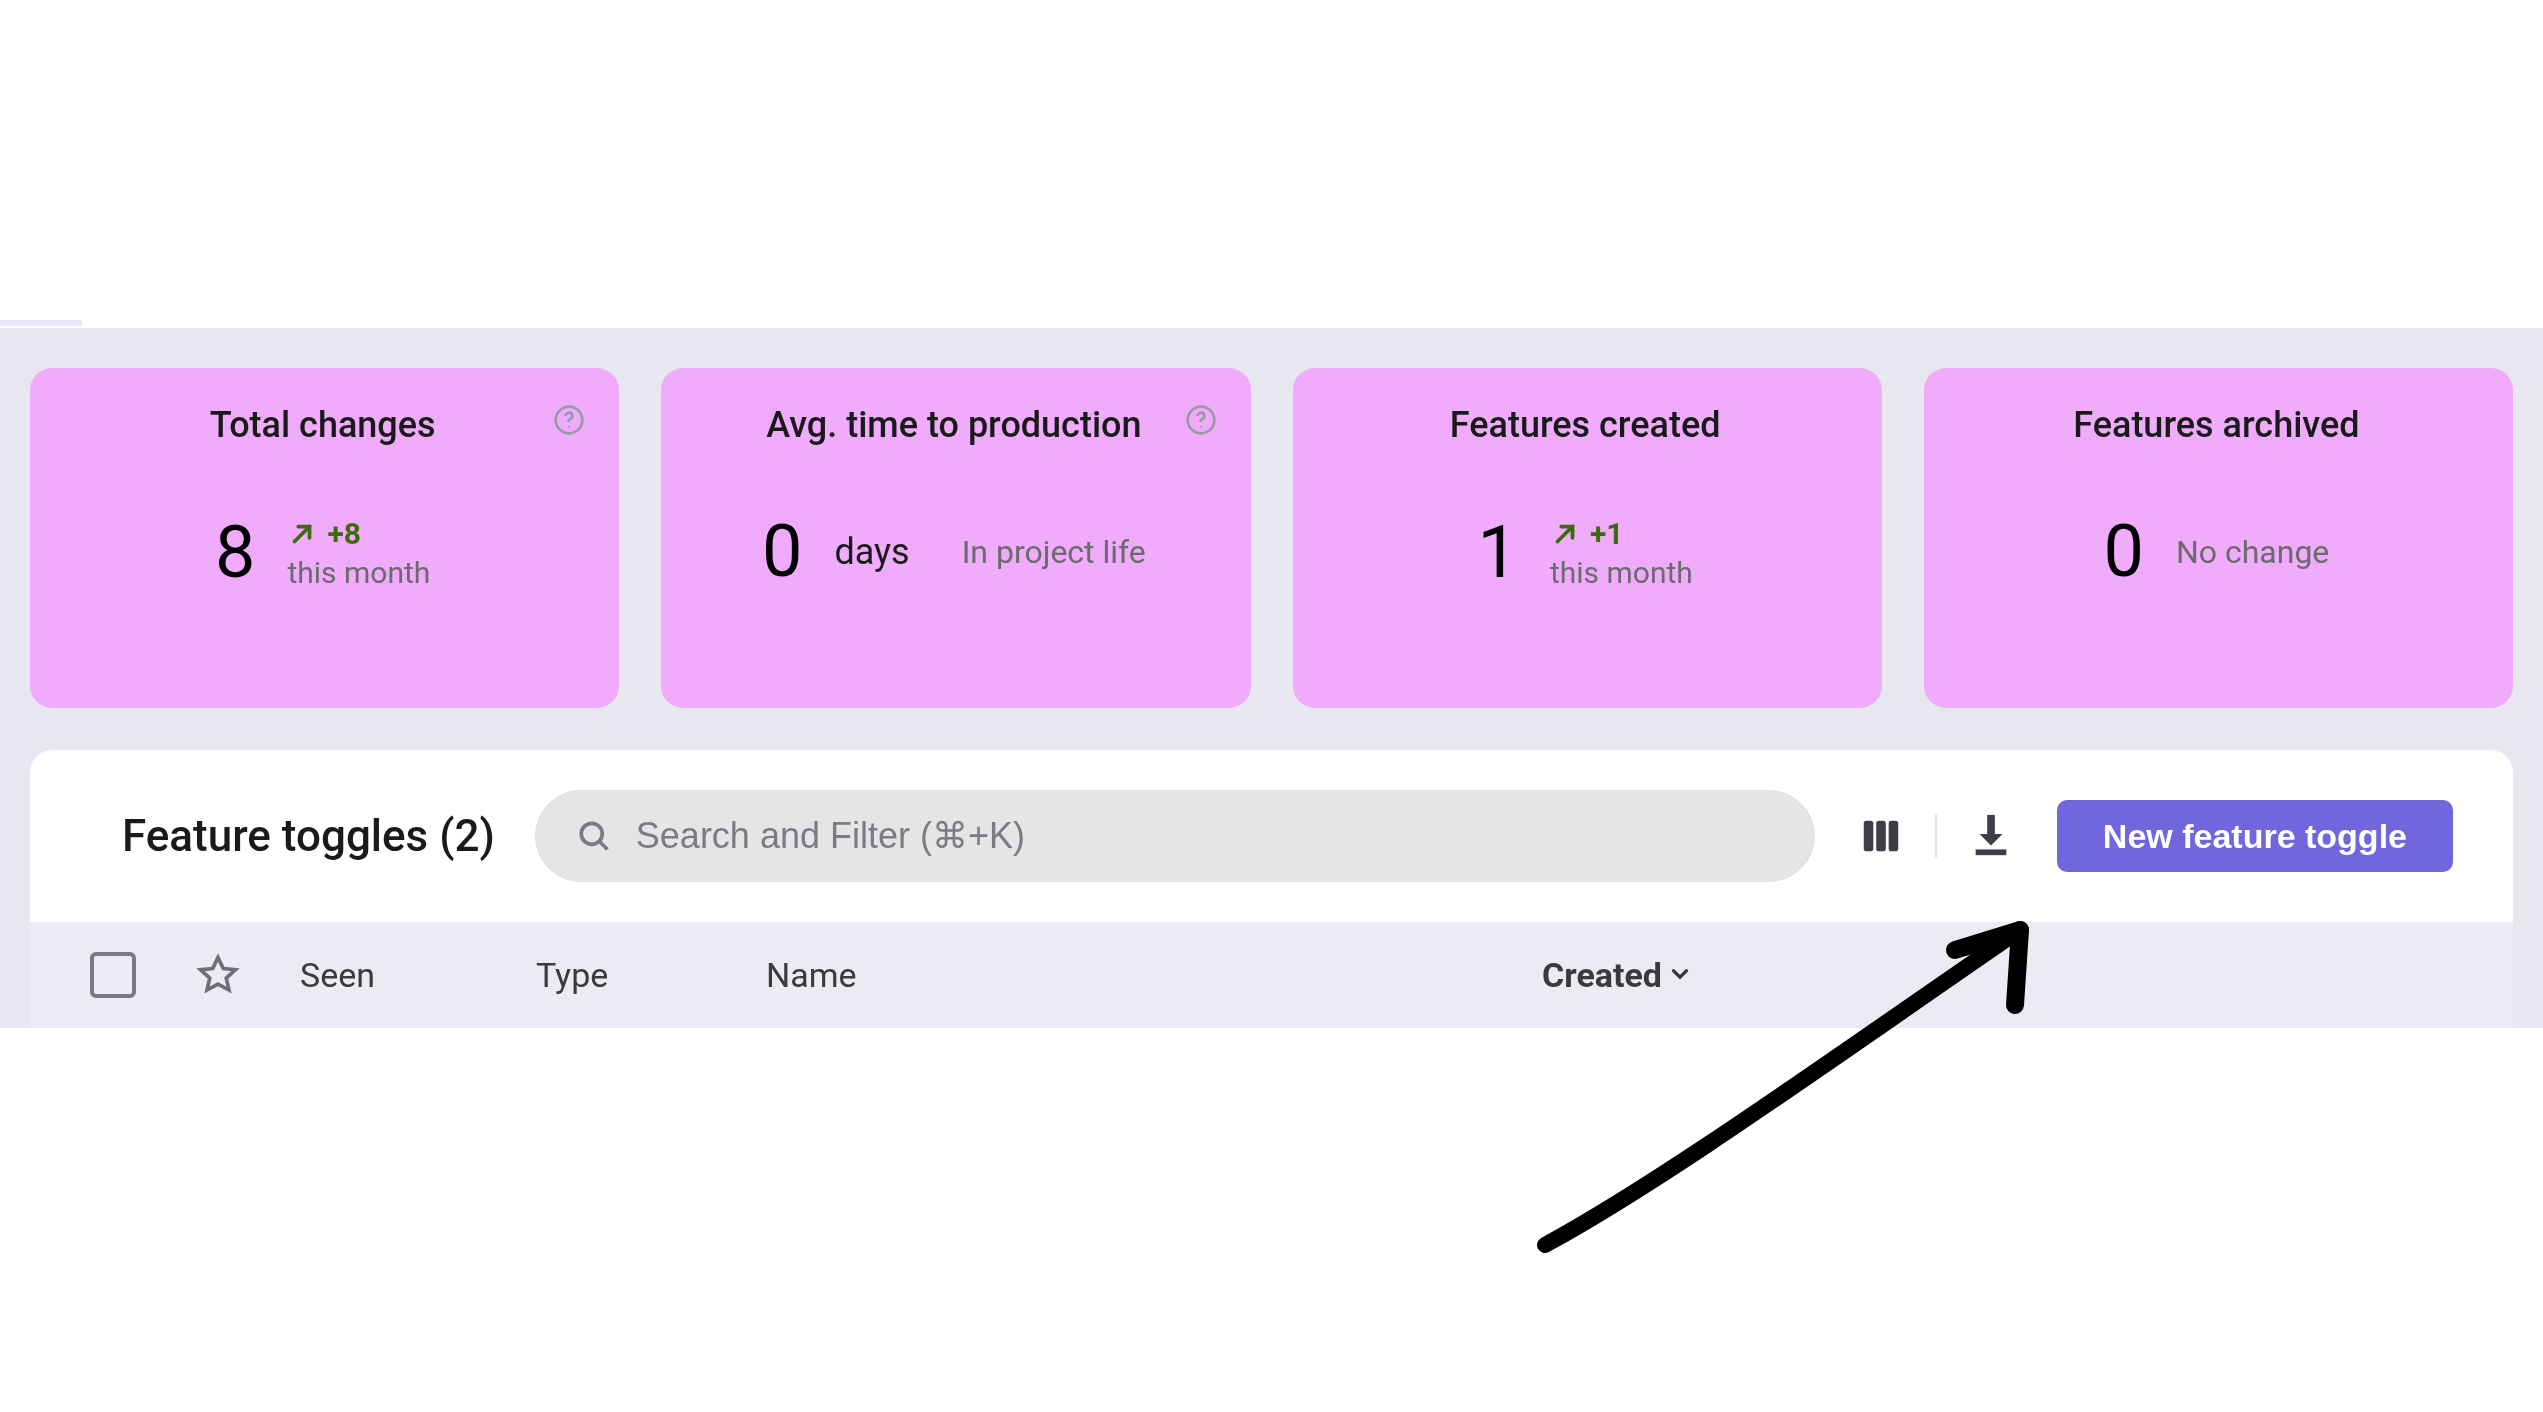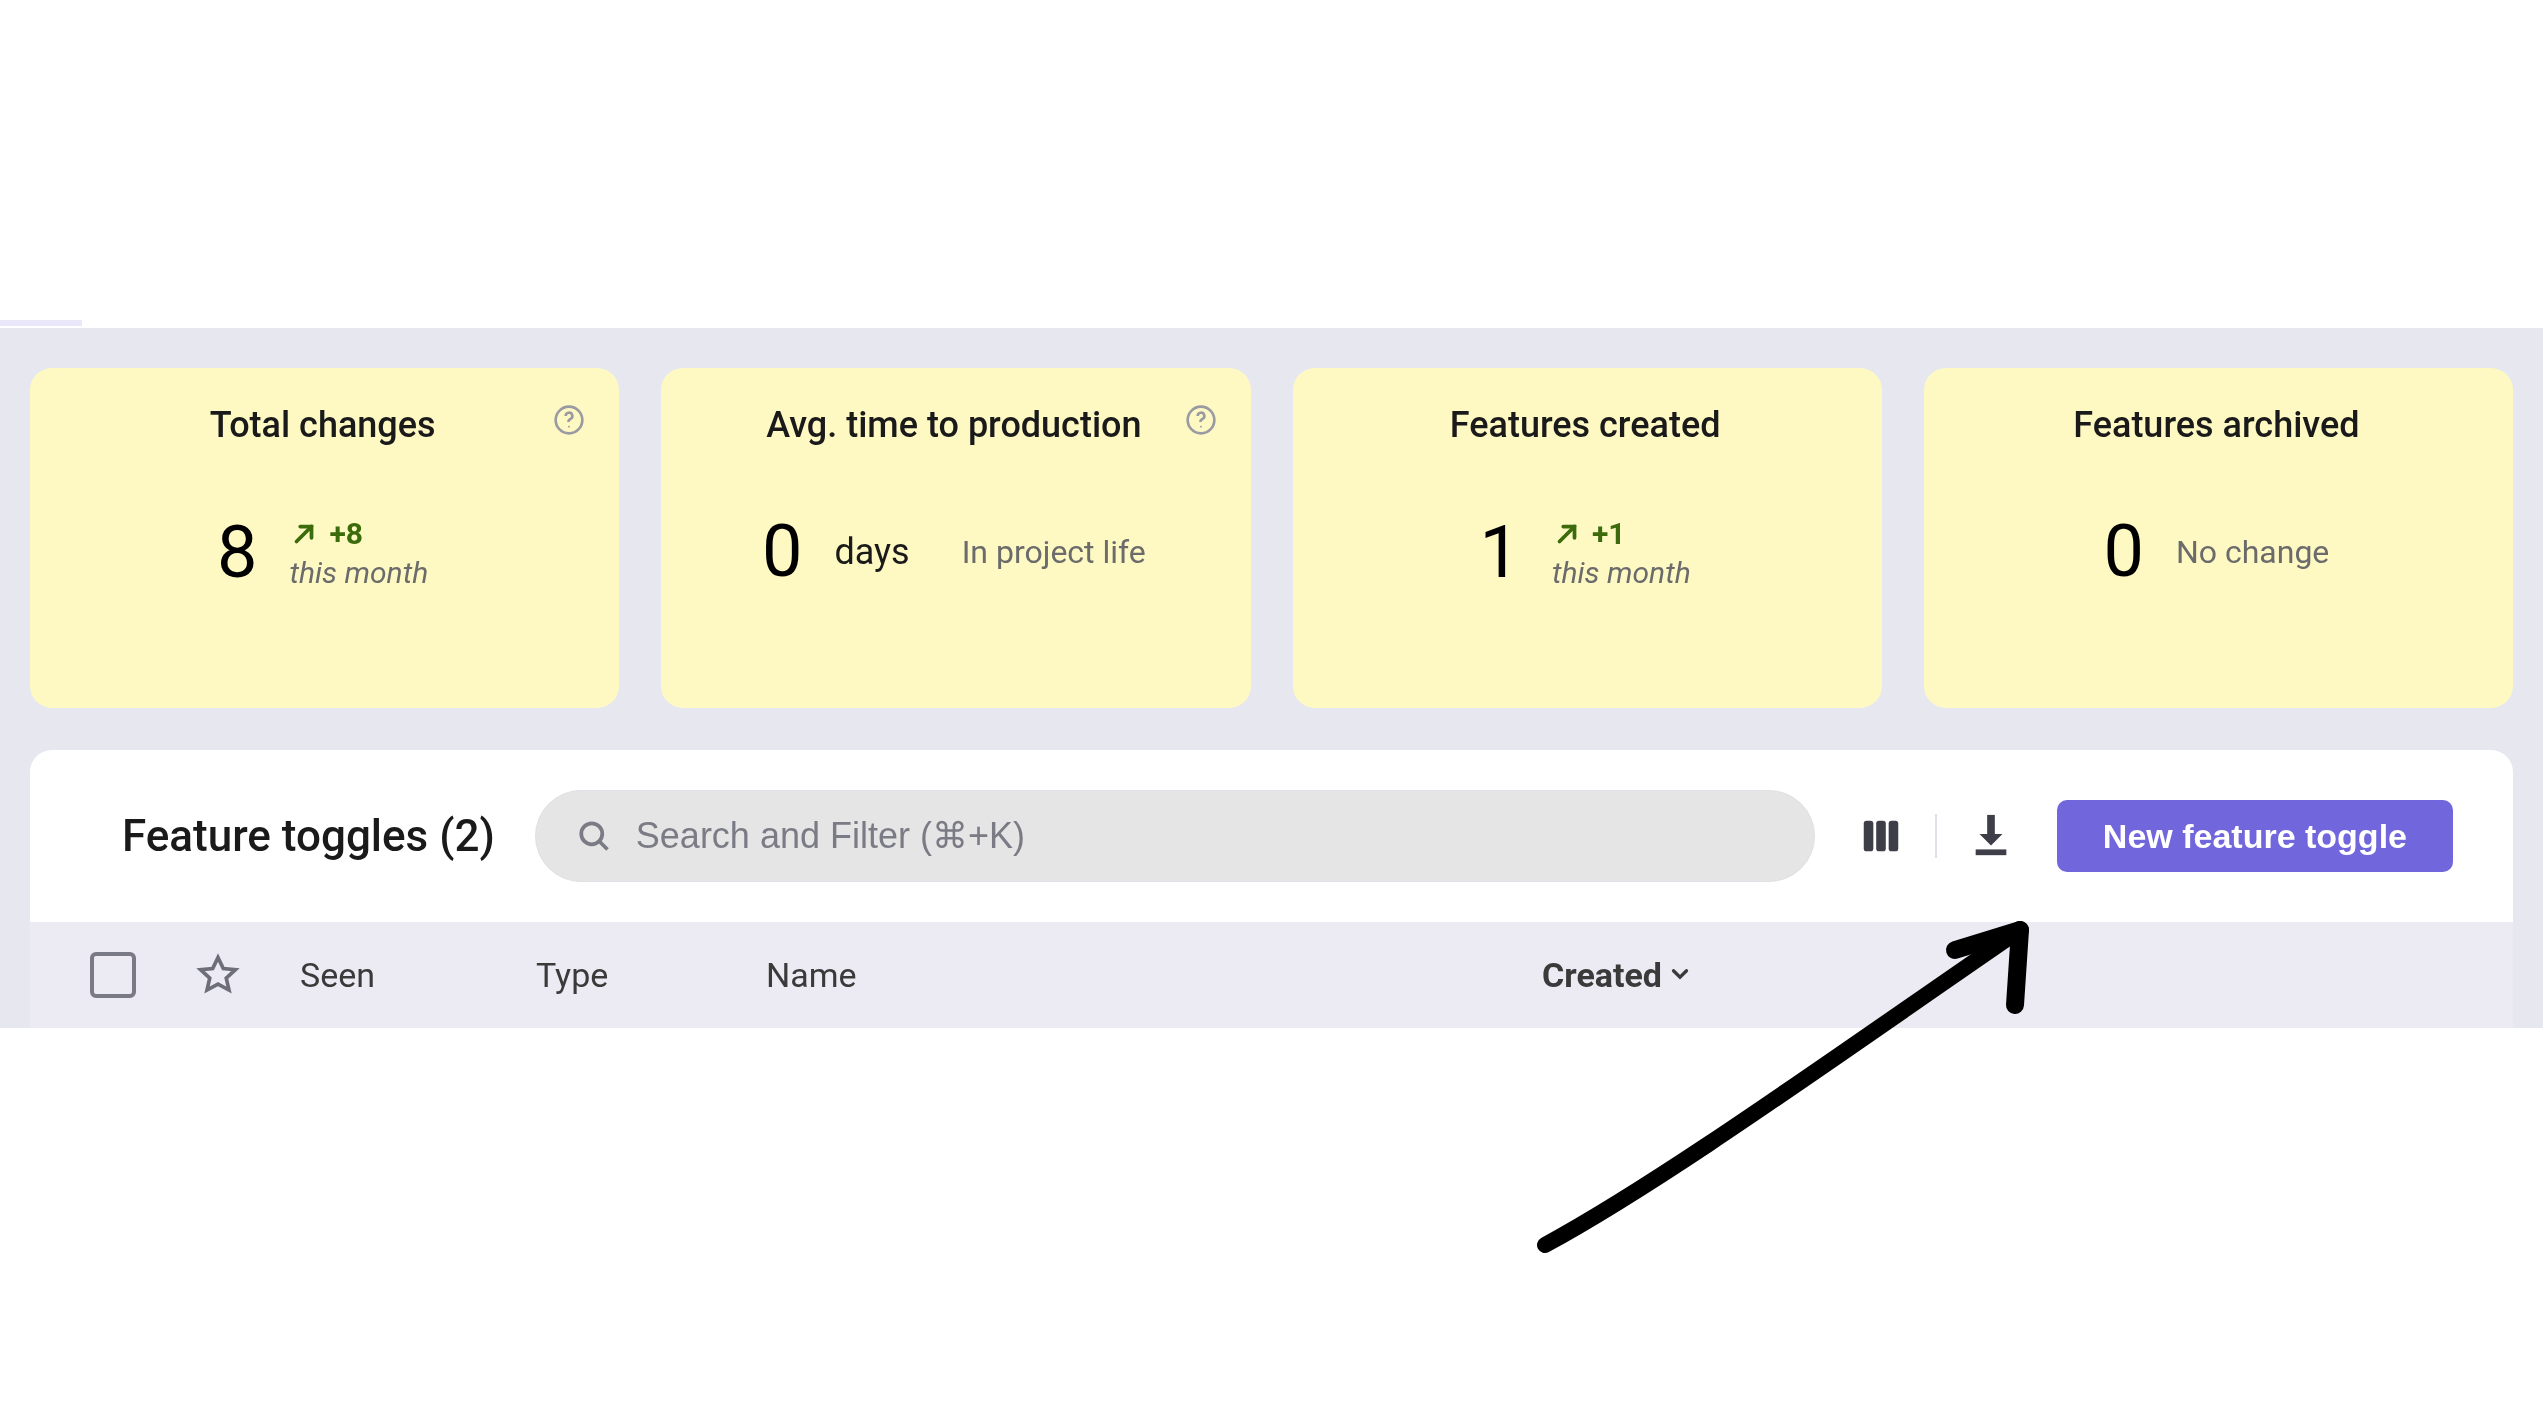"Total changes" .stat-card { background: #fef9c3 -> #f0abfc }
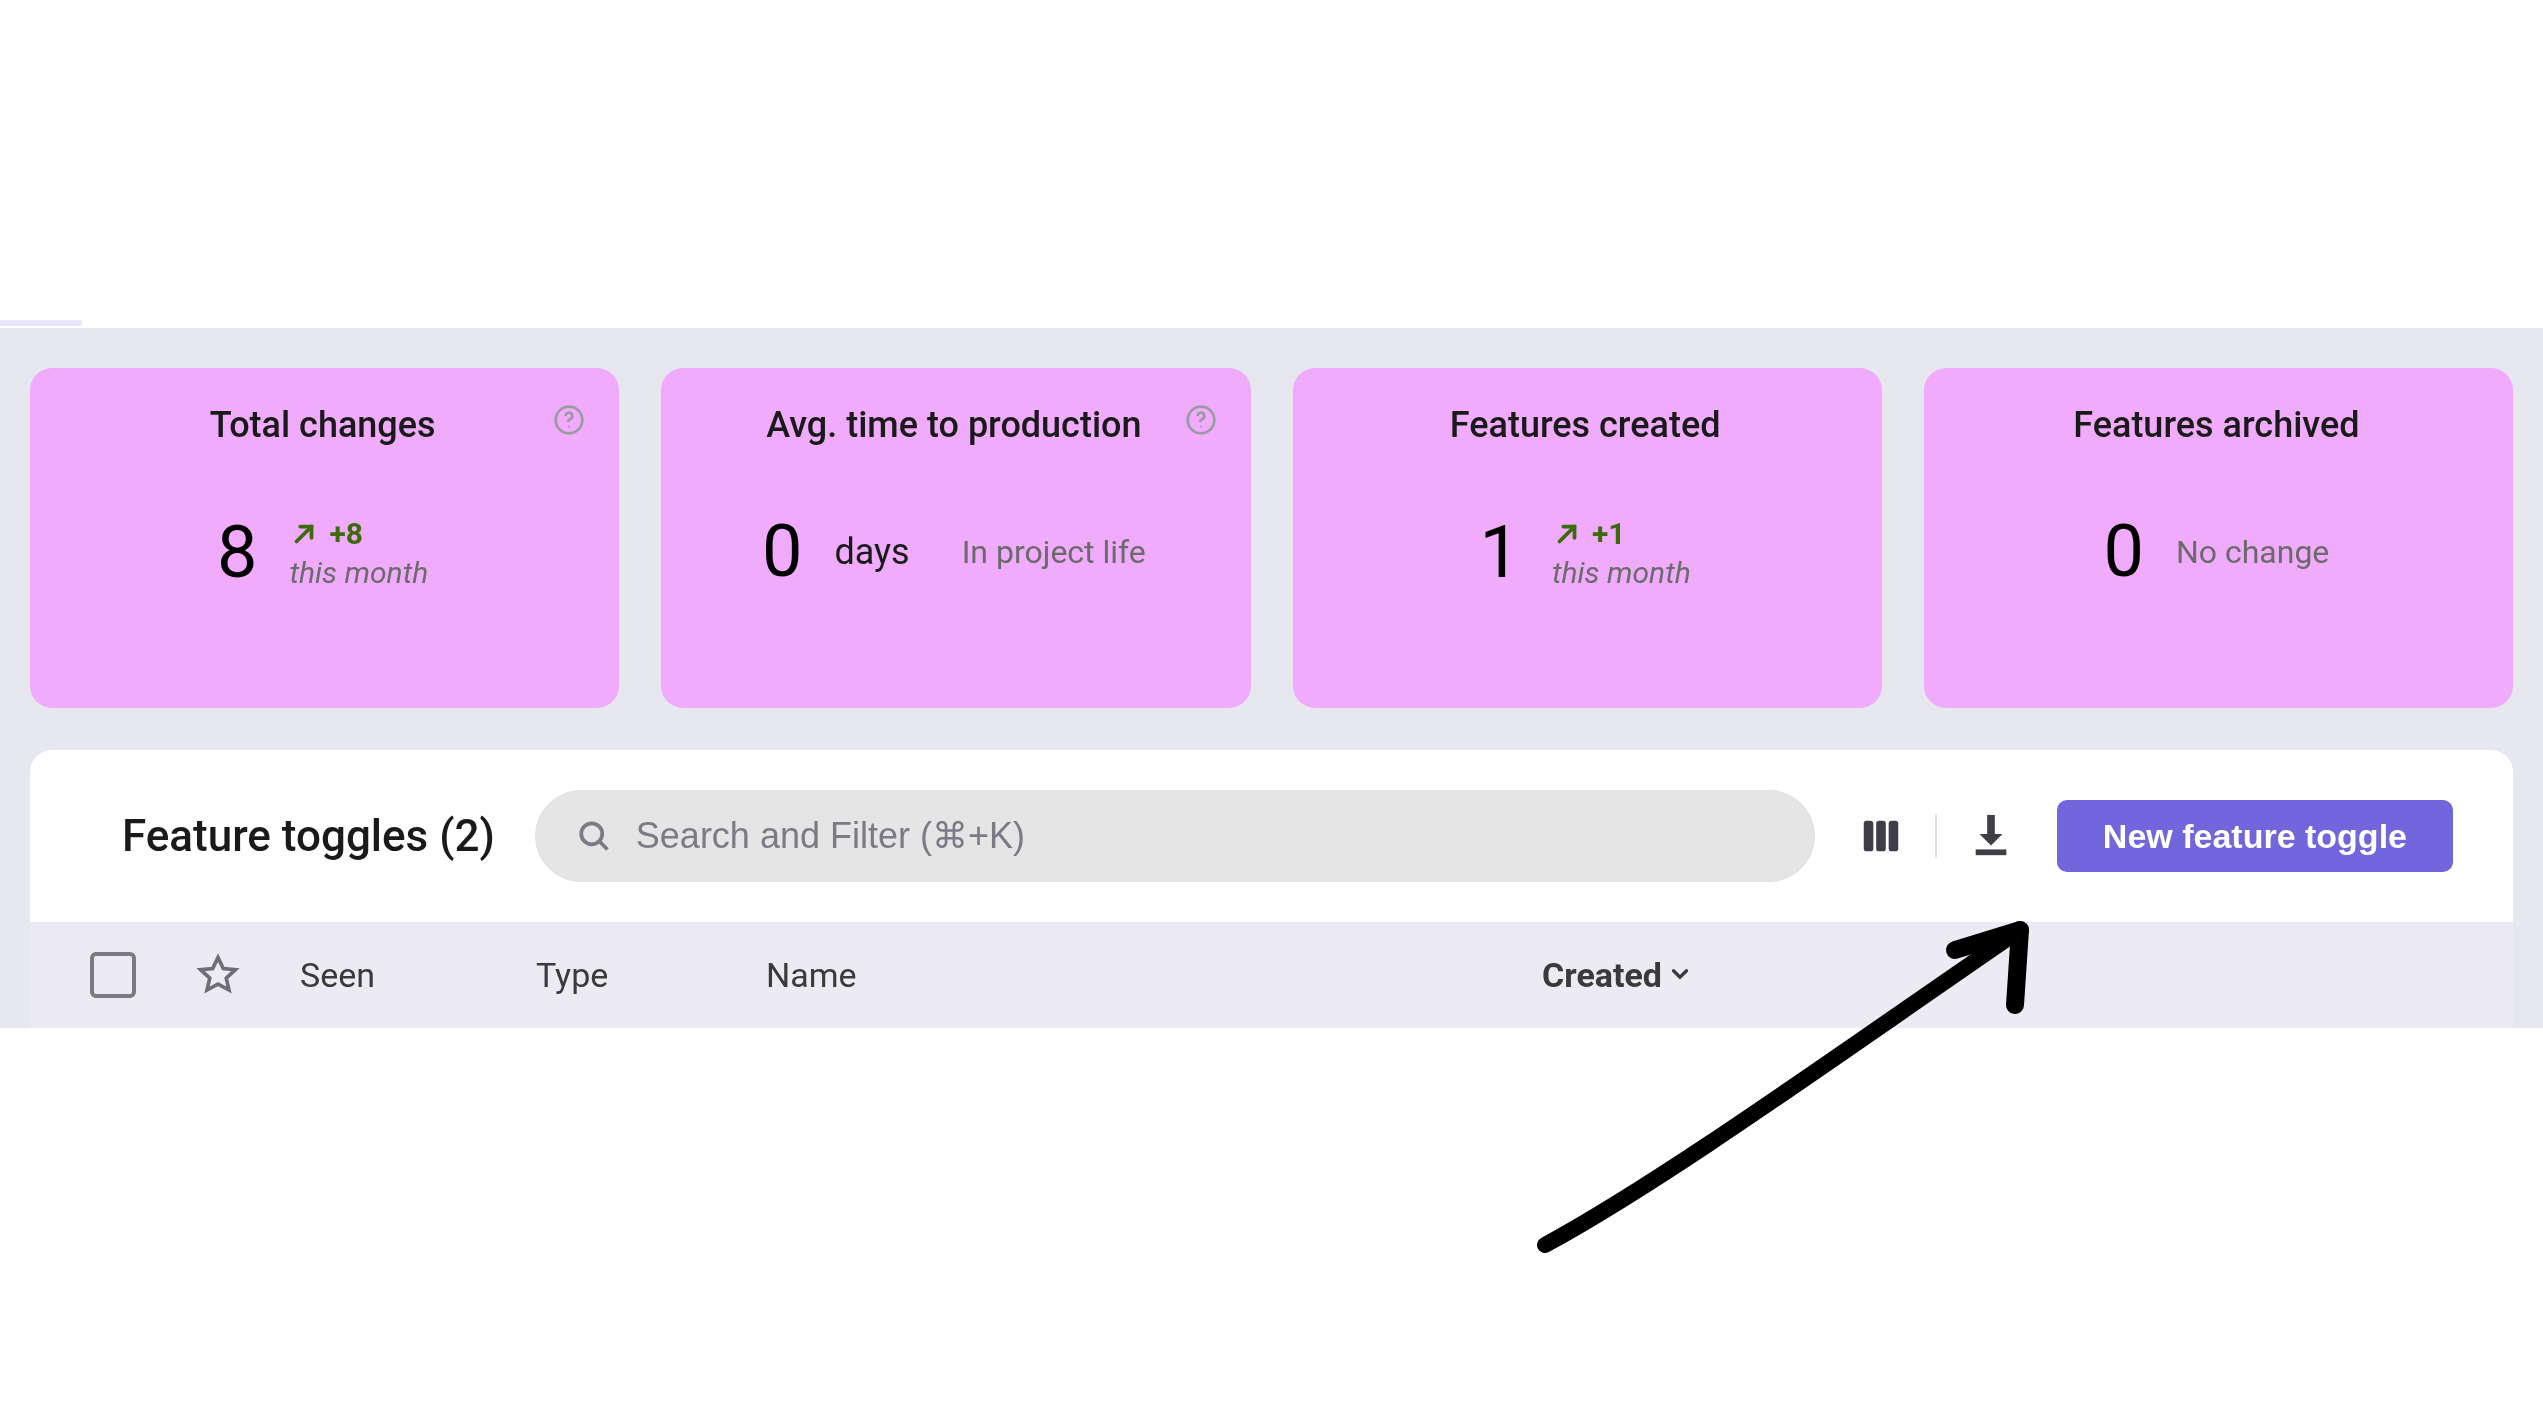"this month" .trend-period { font-style: italic -> none }
